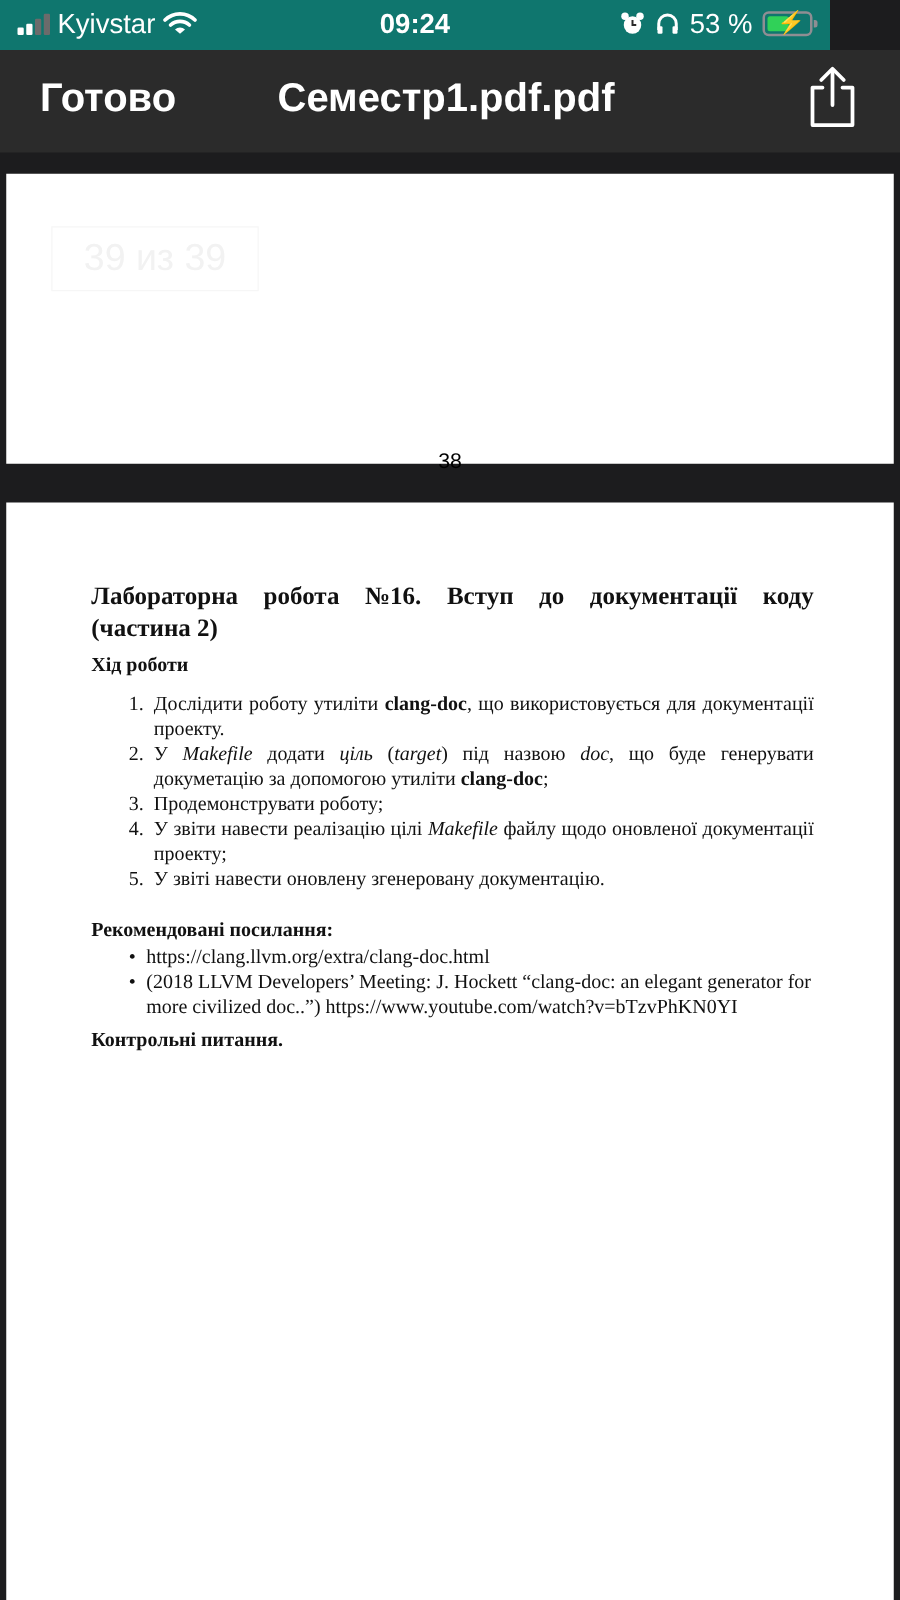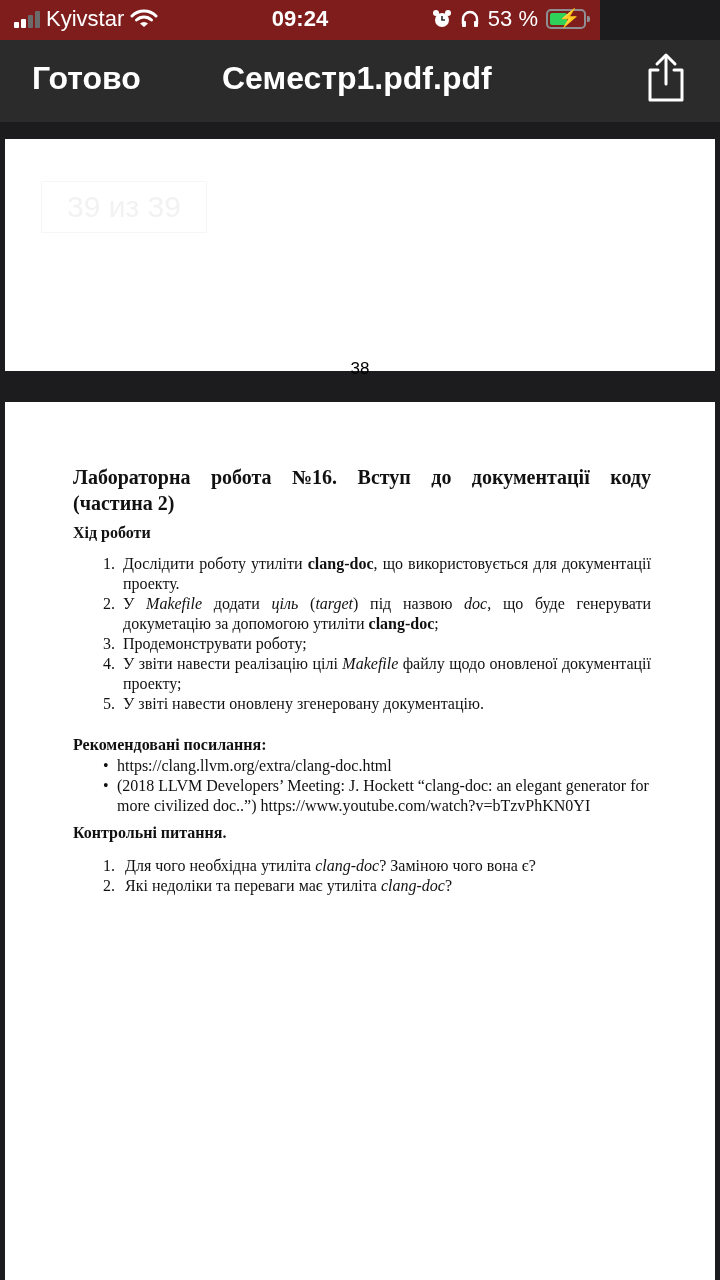"Kyivstar" .statusbar { background: #7f1d1d -> #0f766e; width: 600px -> 664px }
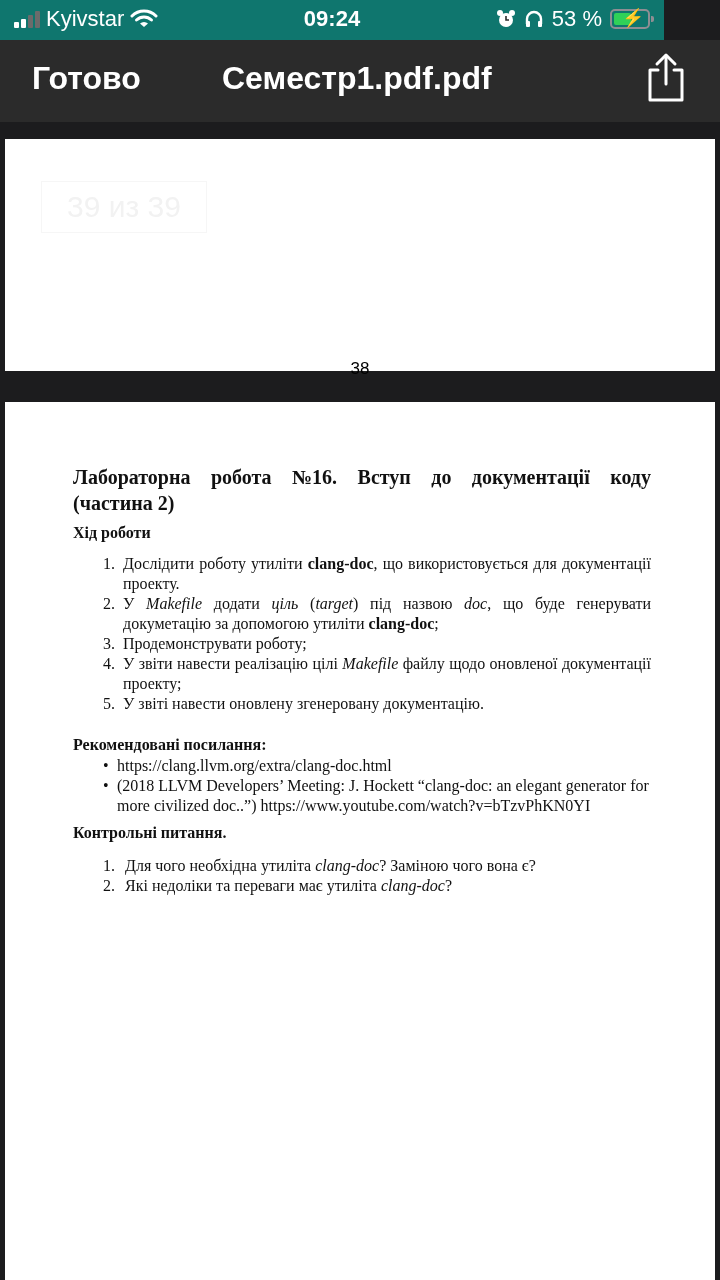"Для чого необхідна утиліта clang-doc?" ol.questions { html: <ol> <li><span>Для чого необхідна утиліта </span><i>clang-doc</i><span>? Заміною чого вона є?</span></li> <li><span>Які недоліки та переваги має утиліта </span><i>clang-doc</i><span>?</span></li> </ol> -> none }
